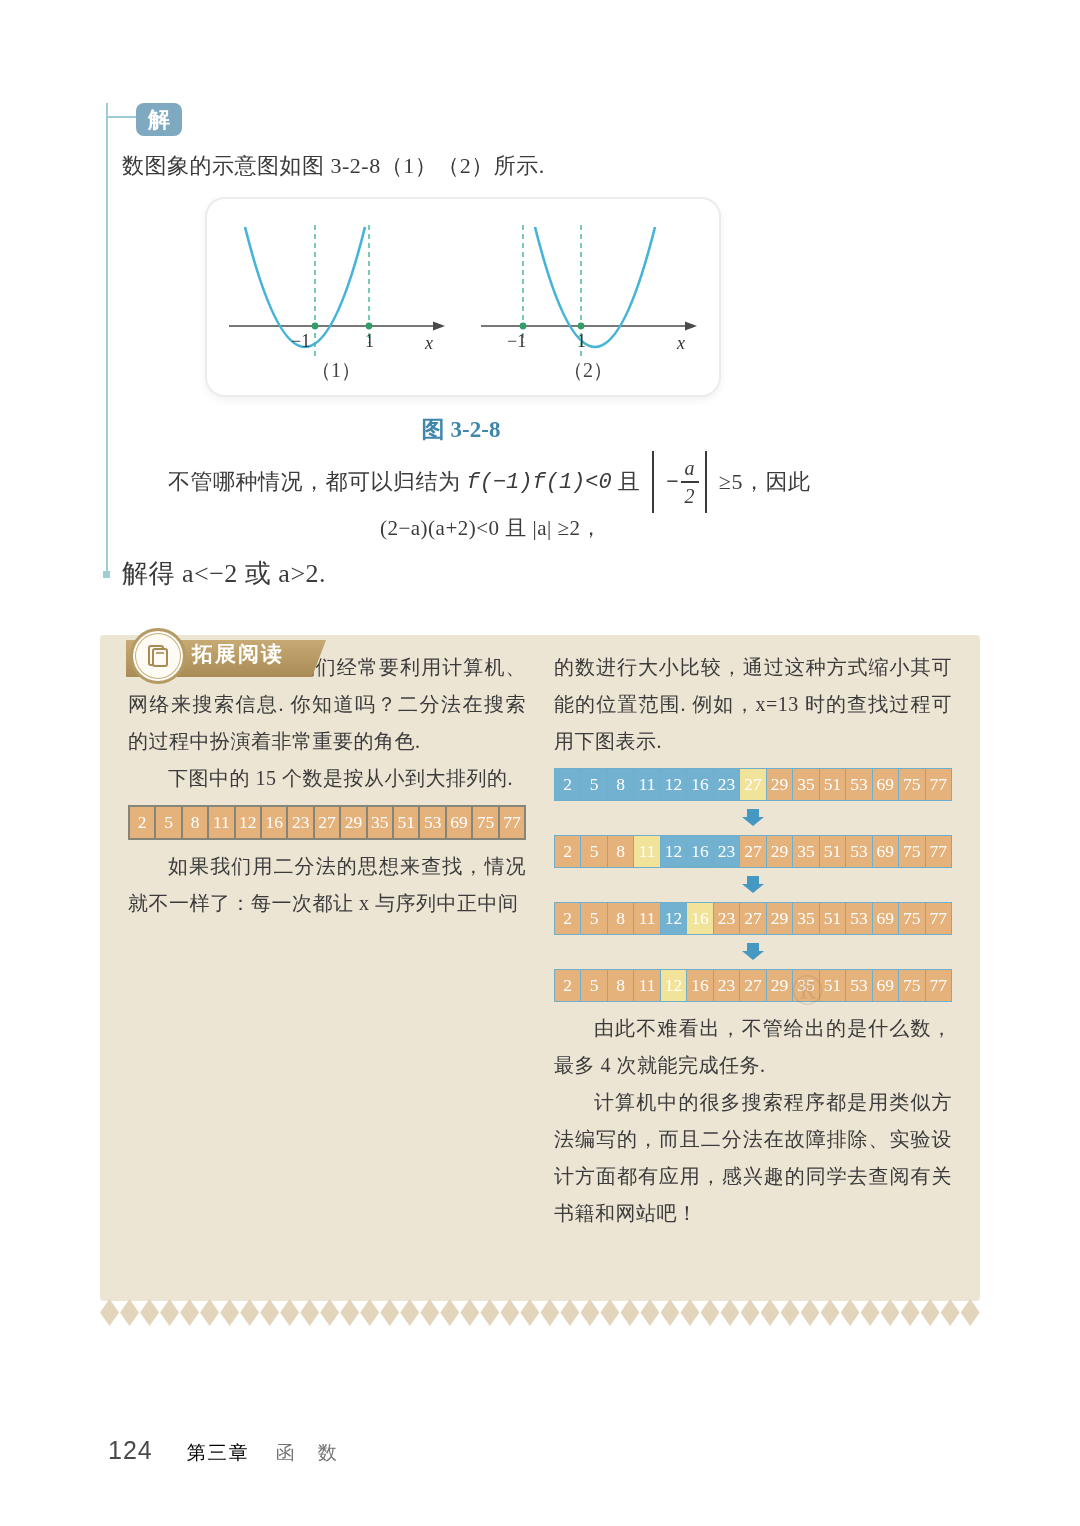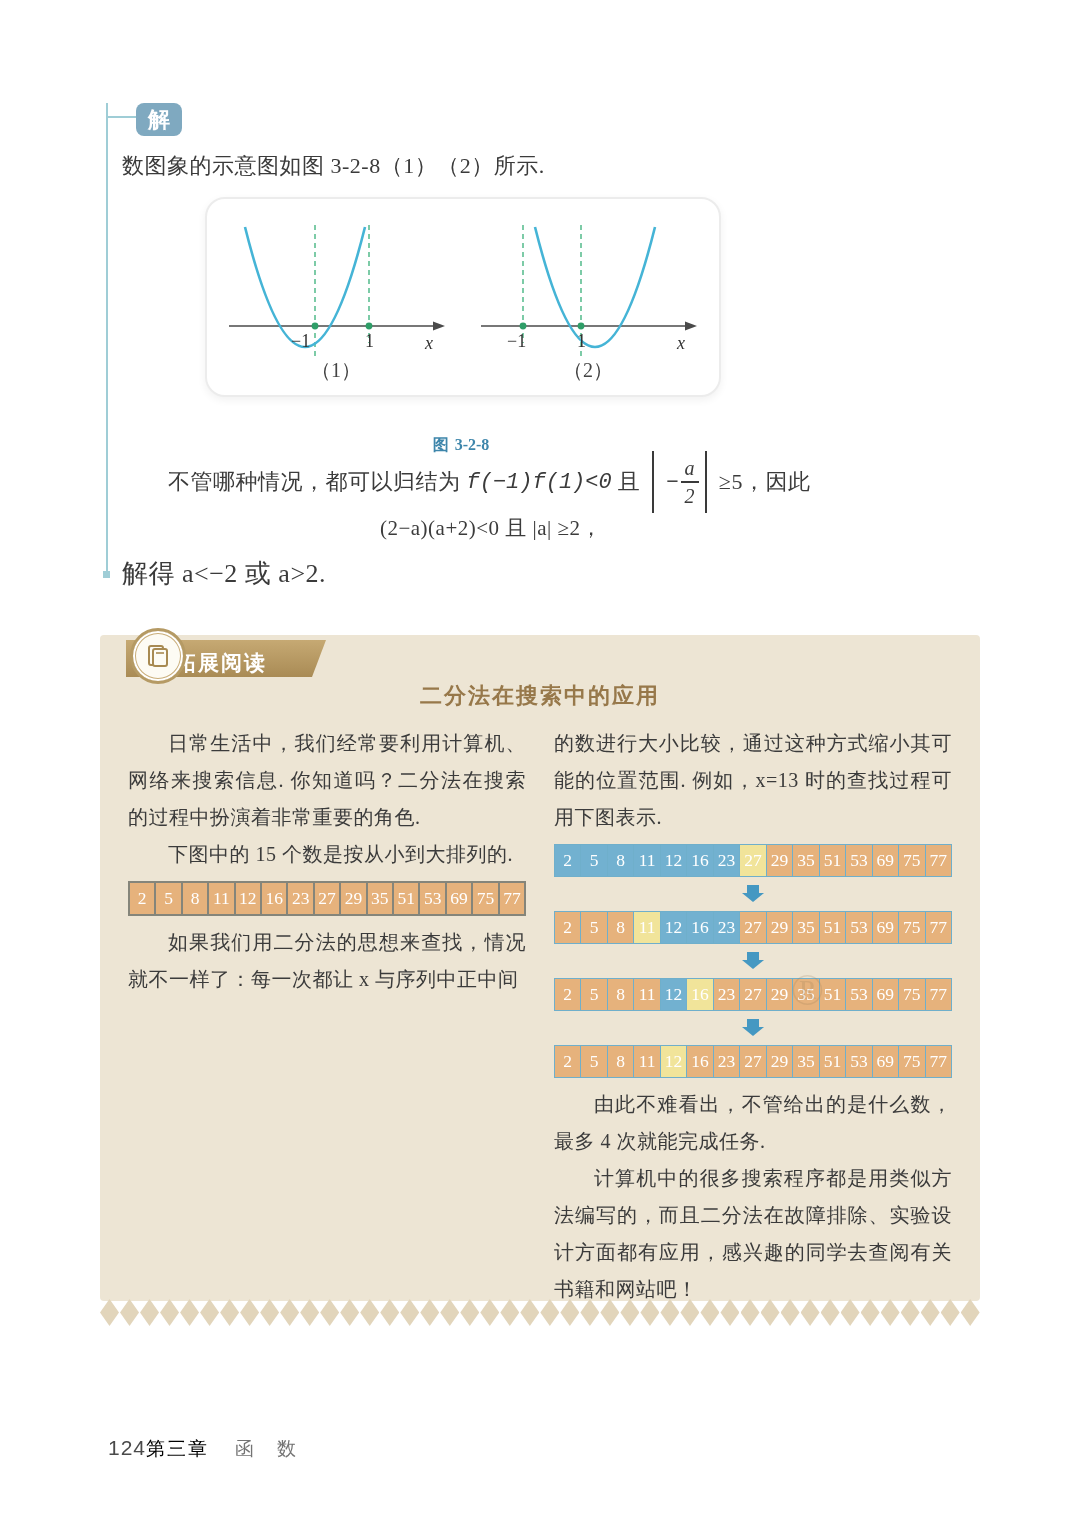"图 3-2-8" .fig-caption { font-size: 16px -> 23px; top: 435px -> 414px }
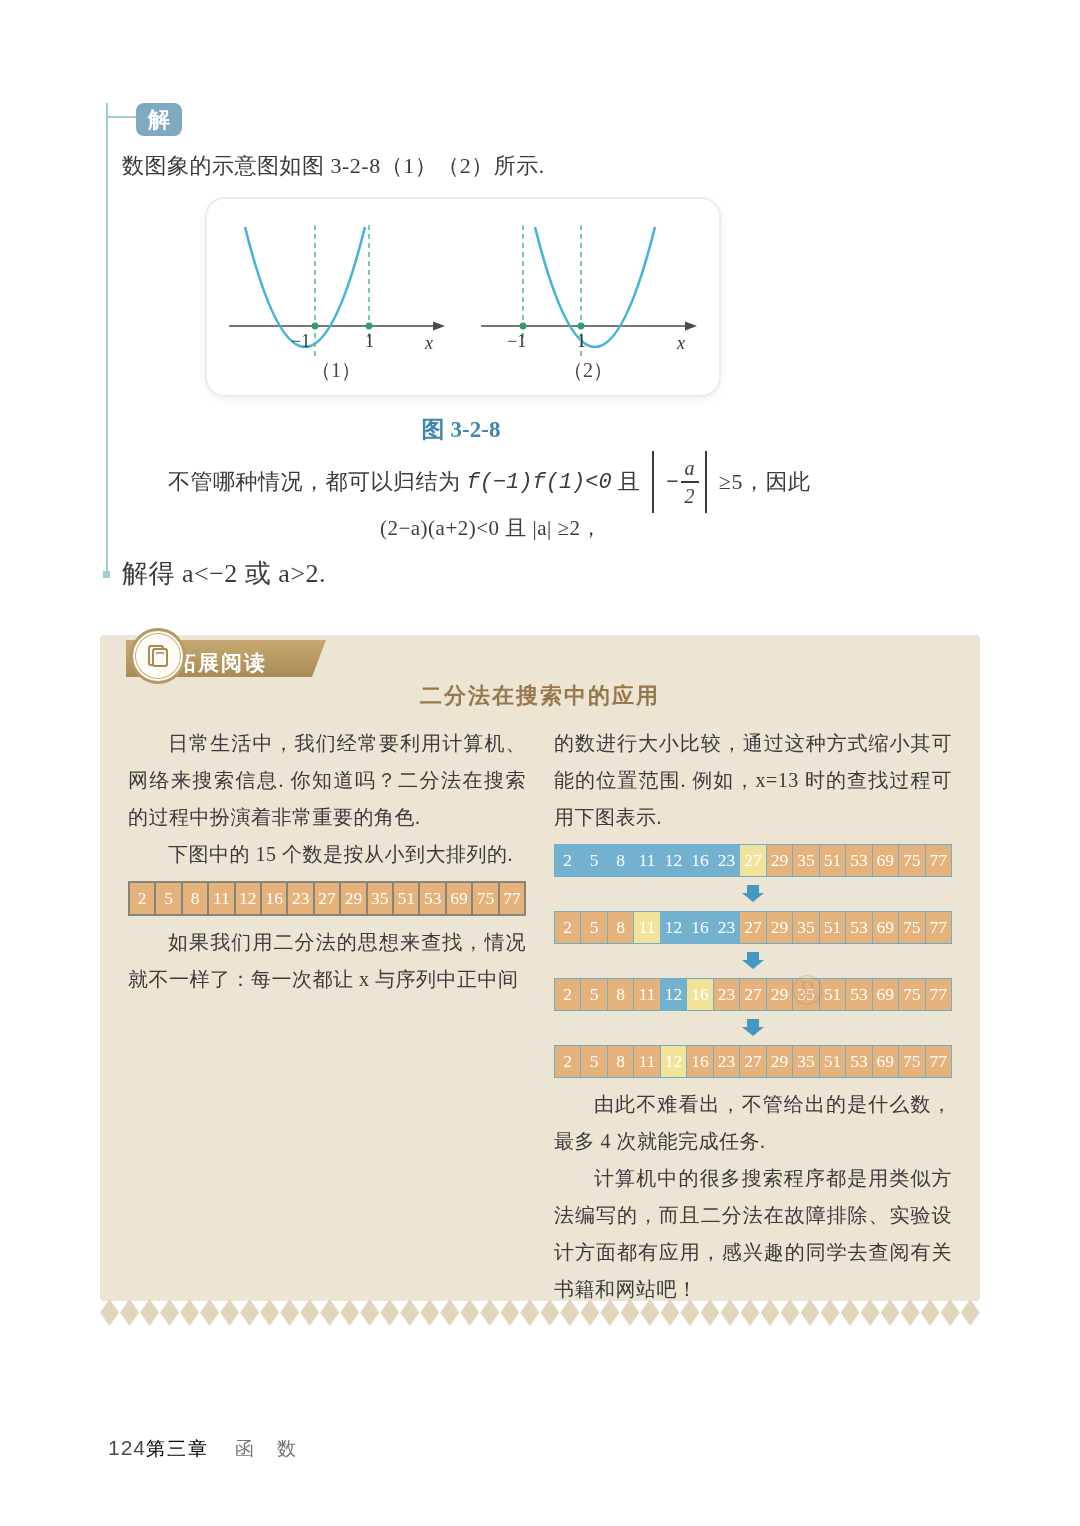"拓展阅读" .ribbon { align-items: flex-end -> flex-start; padding-left: 49px -> 66px }
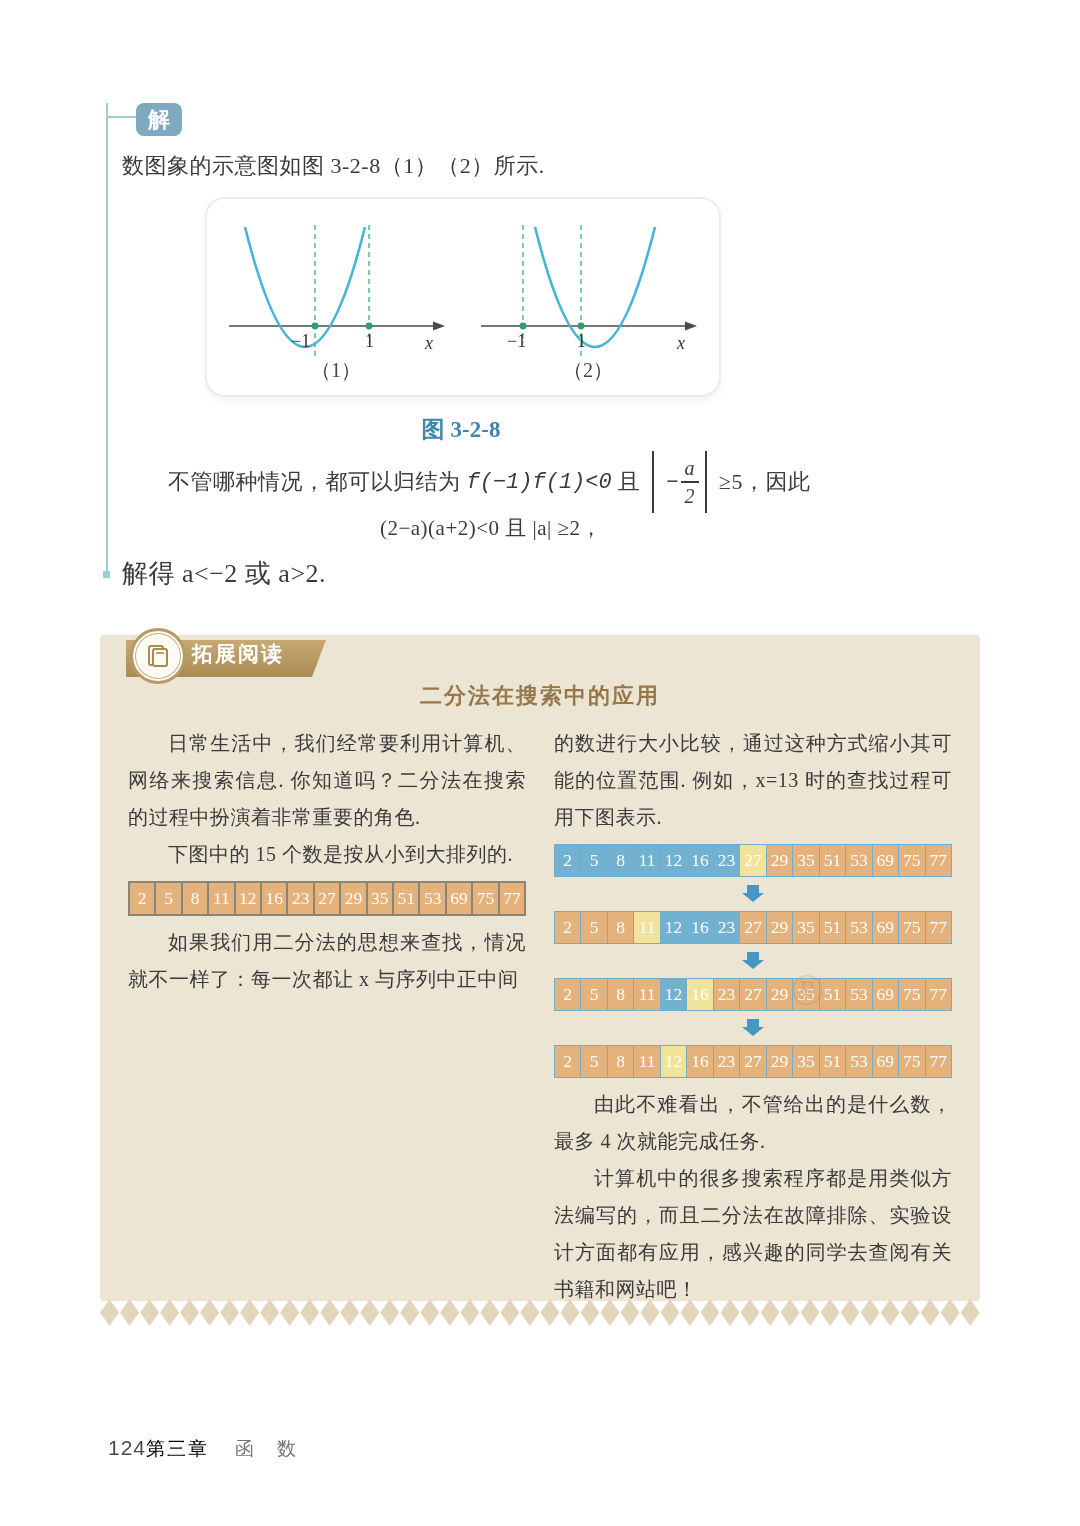"二分法在搜索中的应用" h2.reading-title { html: <h2>二分法在搜索中的应用</h2> -> none }
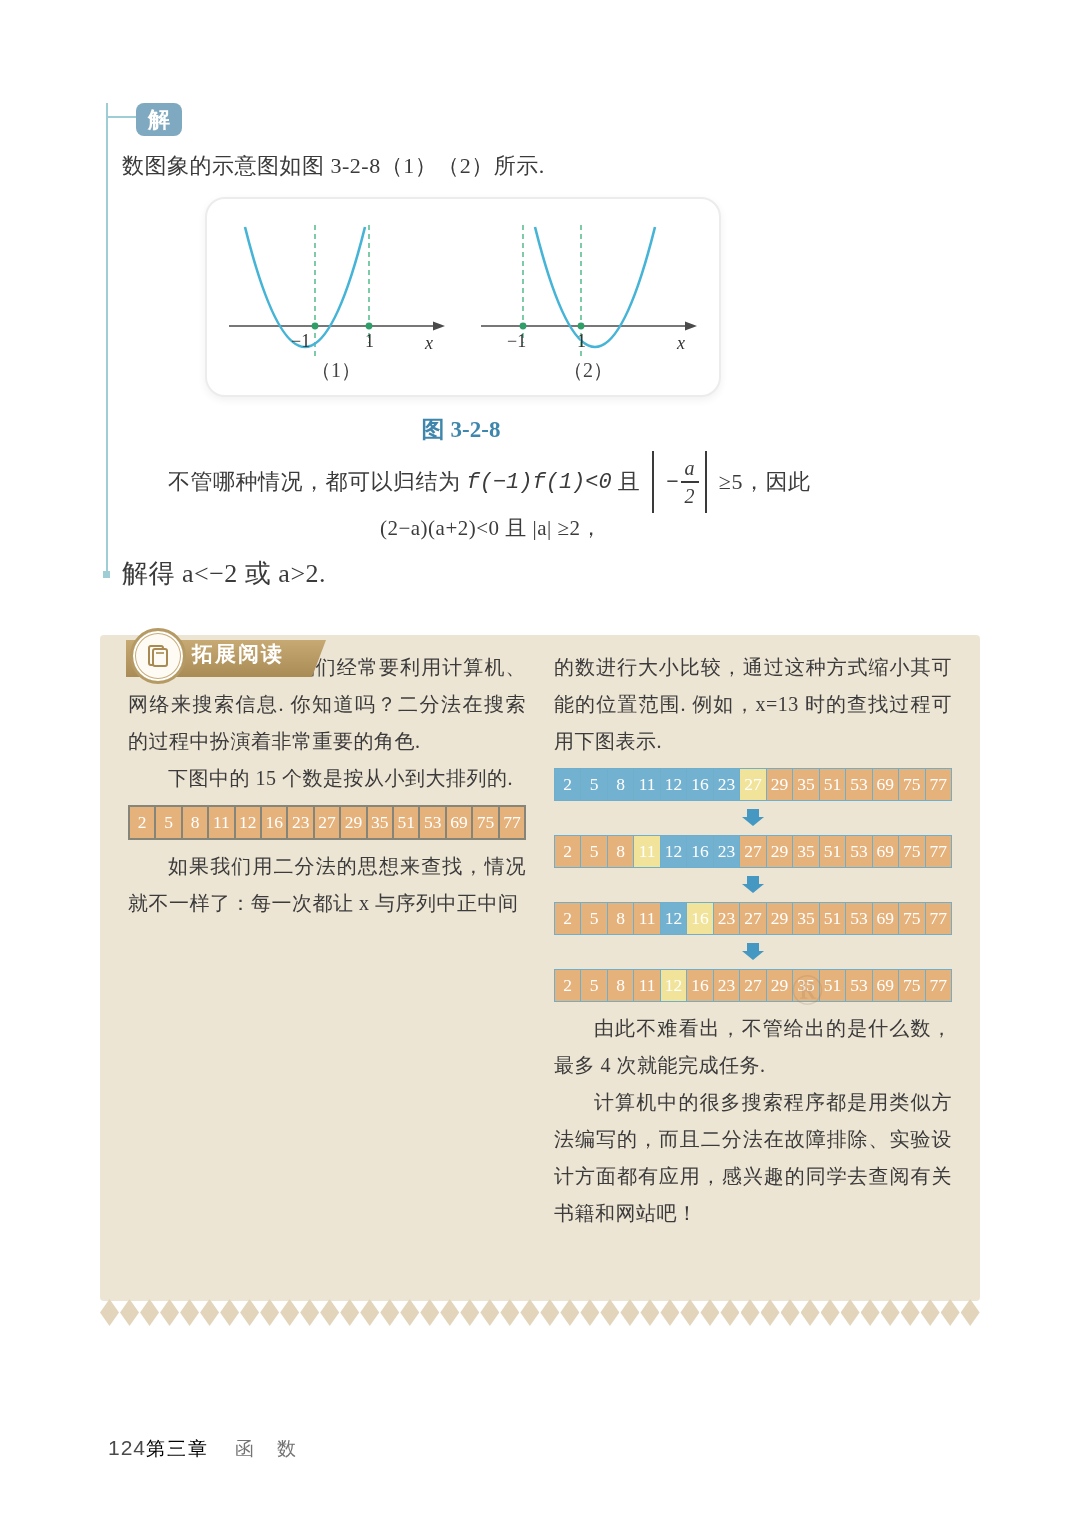"124" .footer .pagenum { font-size: 21px -> 25px; margin-right: none -> 34px }
